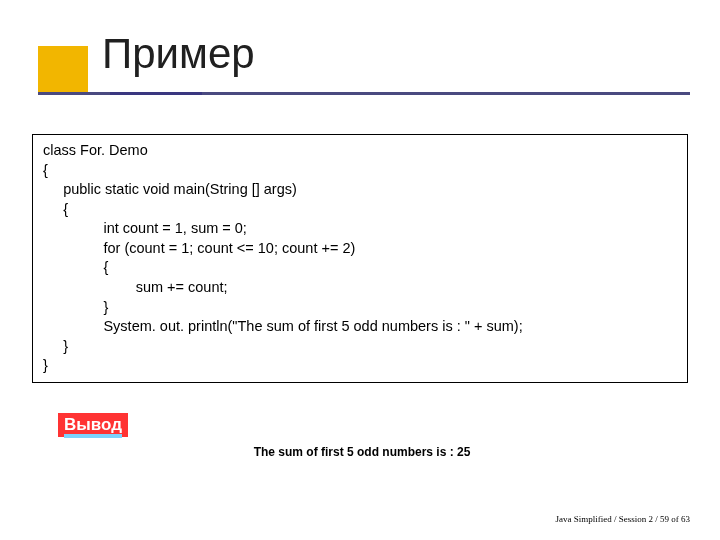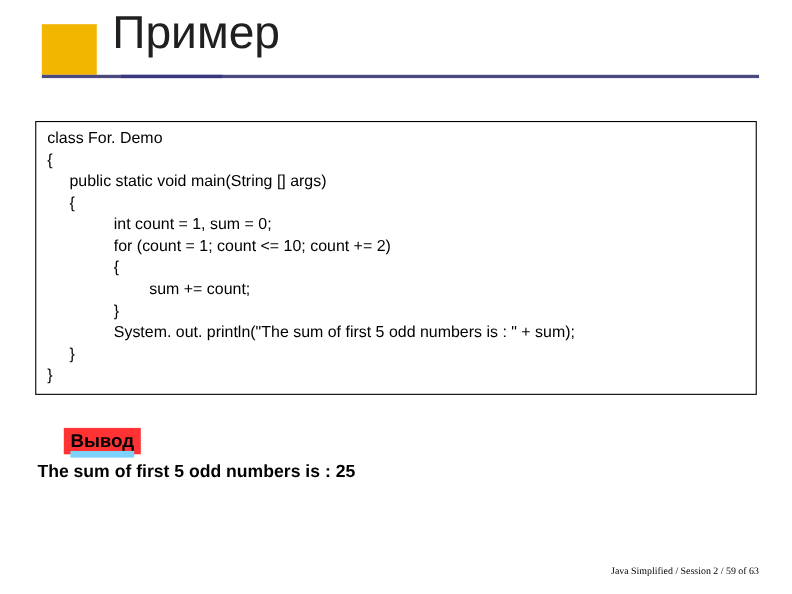"Пример" .slide { padding: 12px 30px 0 30px -> 36px 30px 0 30px }
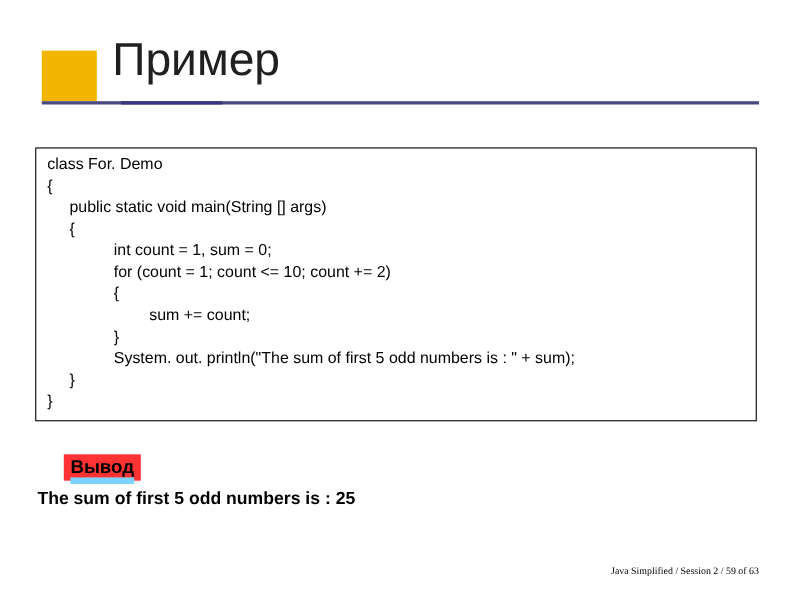"Вывод" .output-label { border-bottom: 6px solid #7dd3fc -> 4px solid #7dd3fc; color: #000000 -> #ffffff }
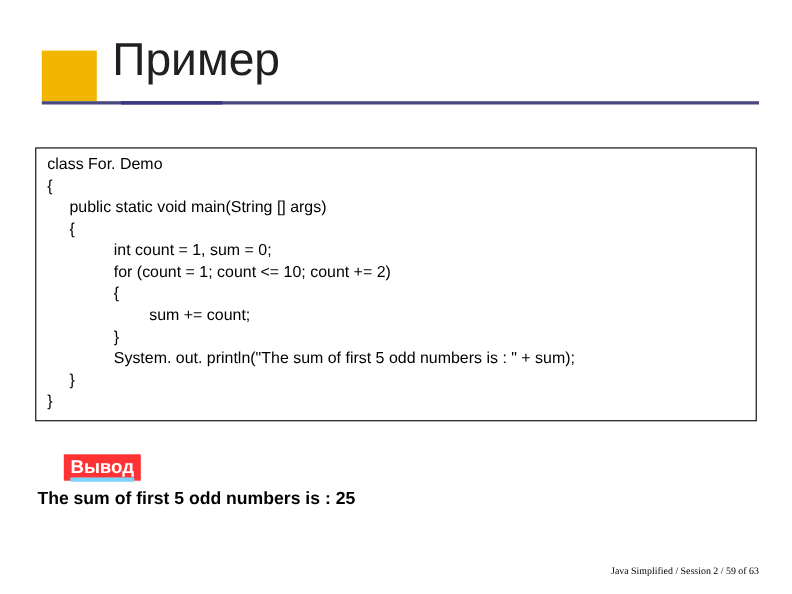"The sum of first 5" .output-text { font-size: 16px -> 12px; text-align: none -> center }
